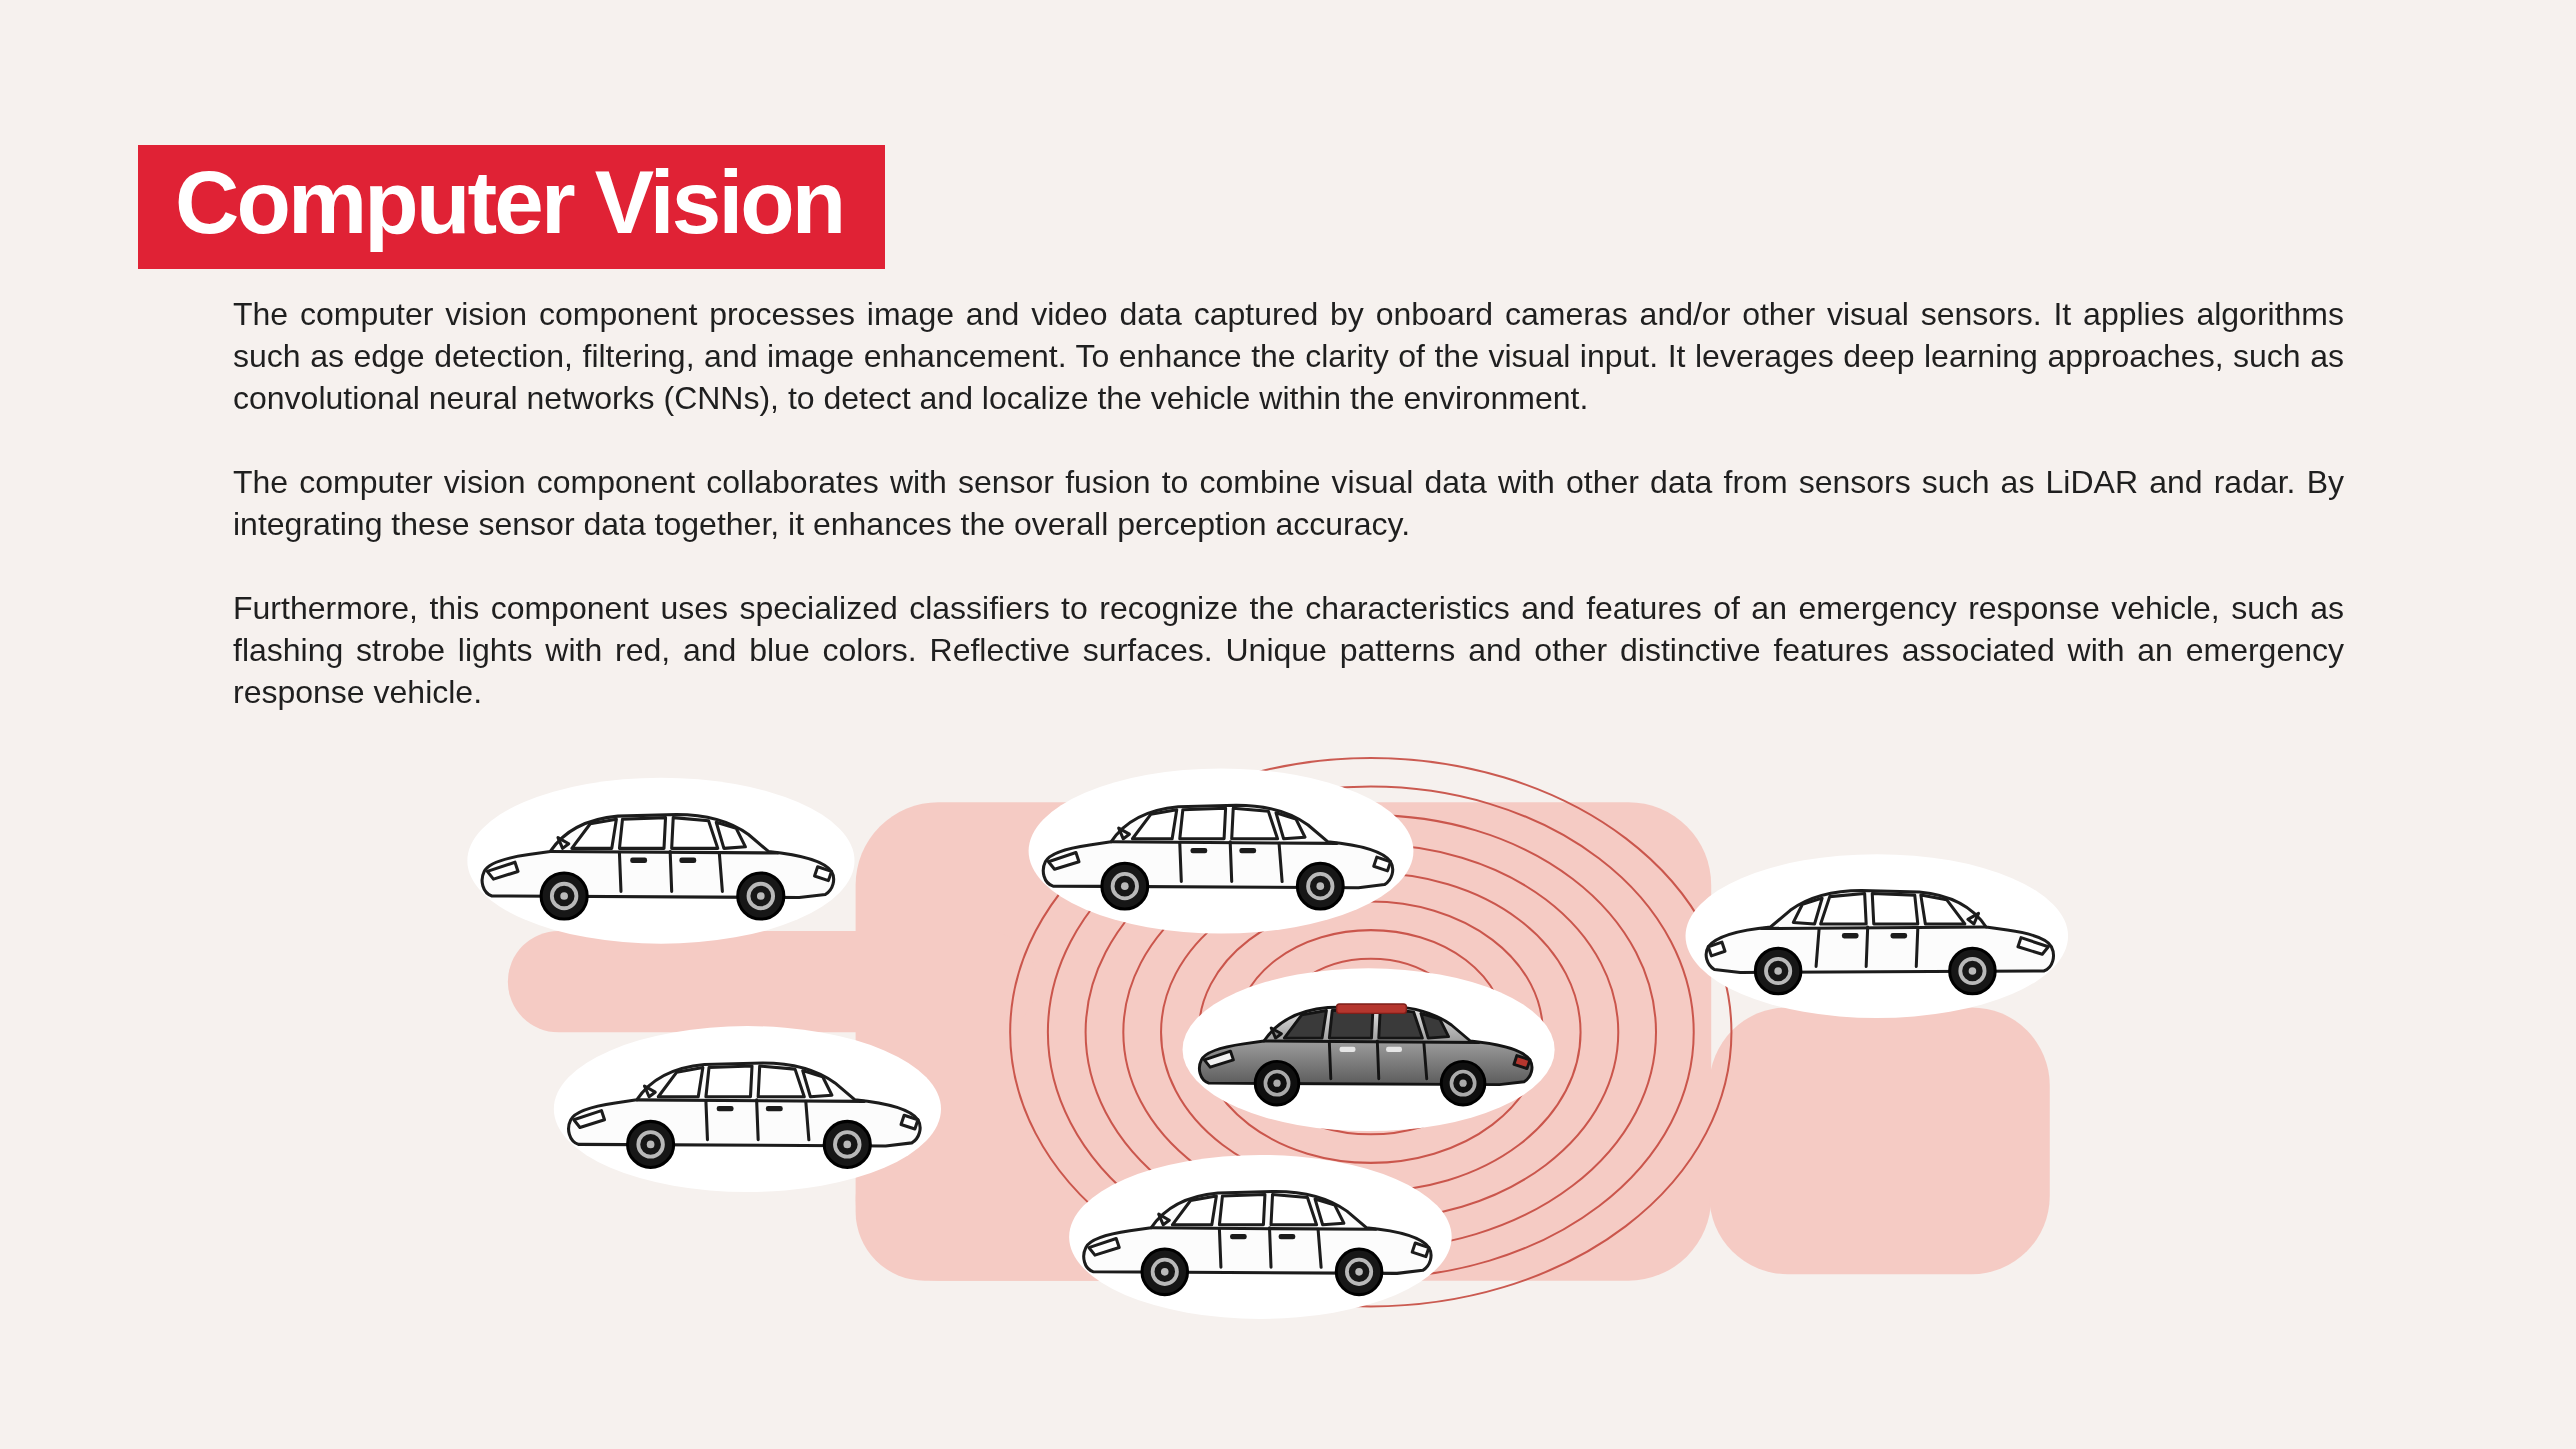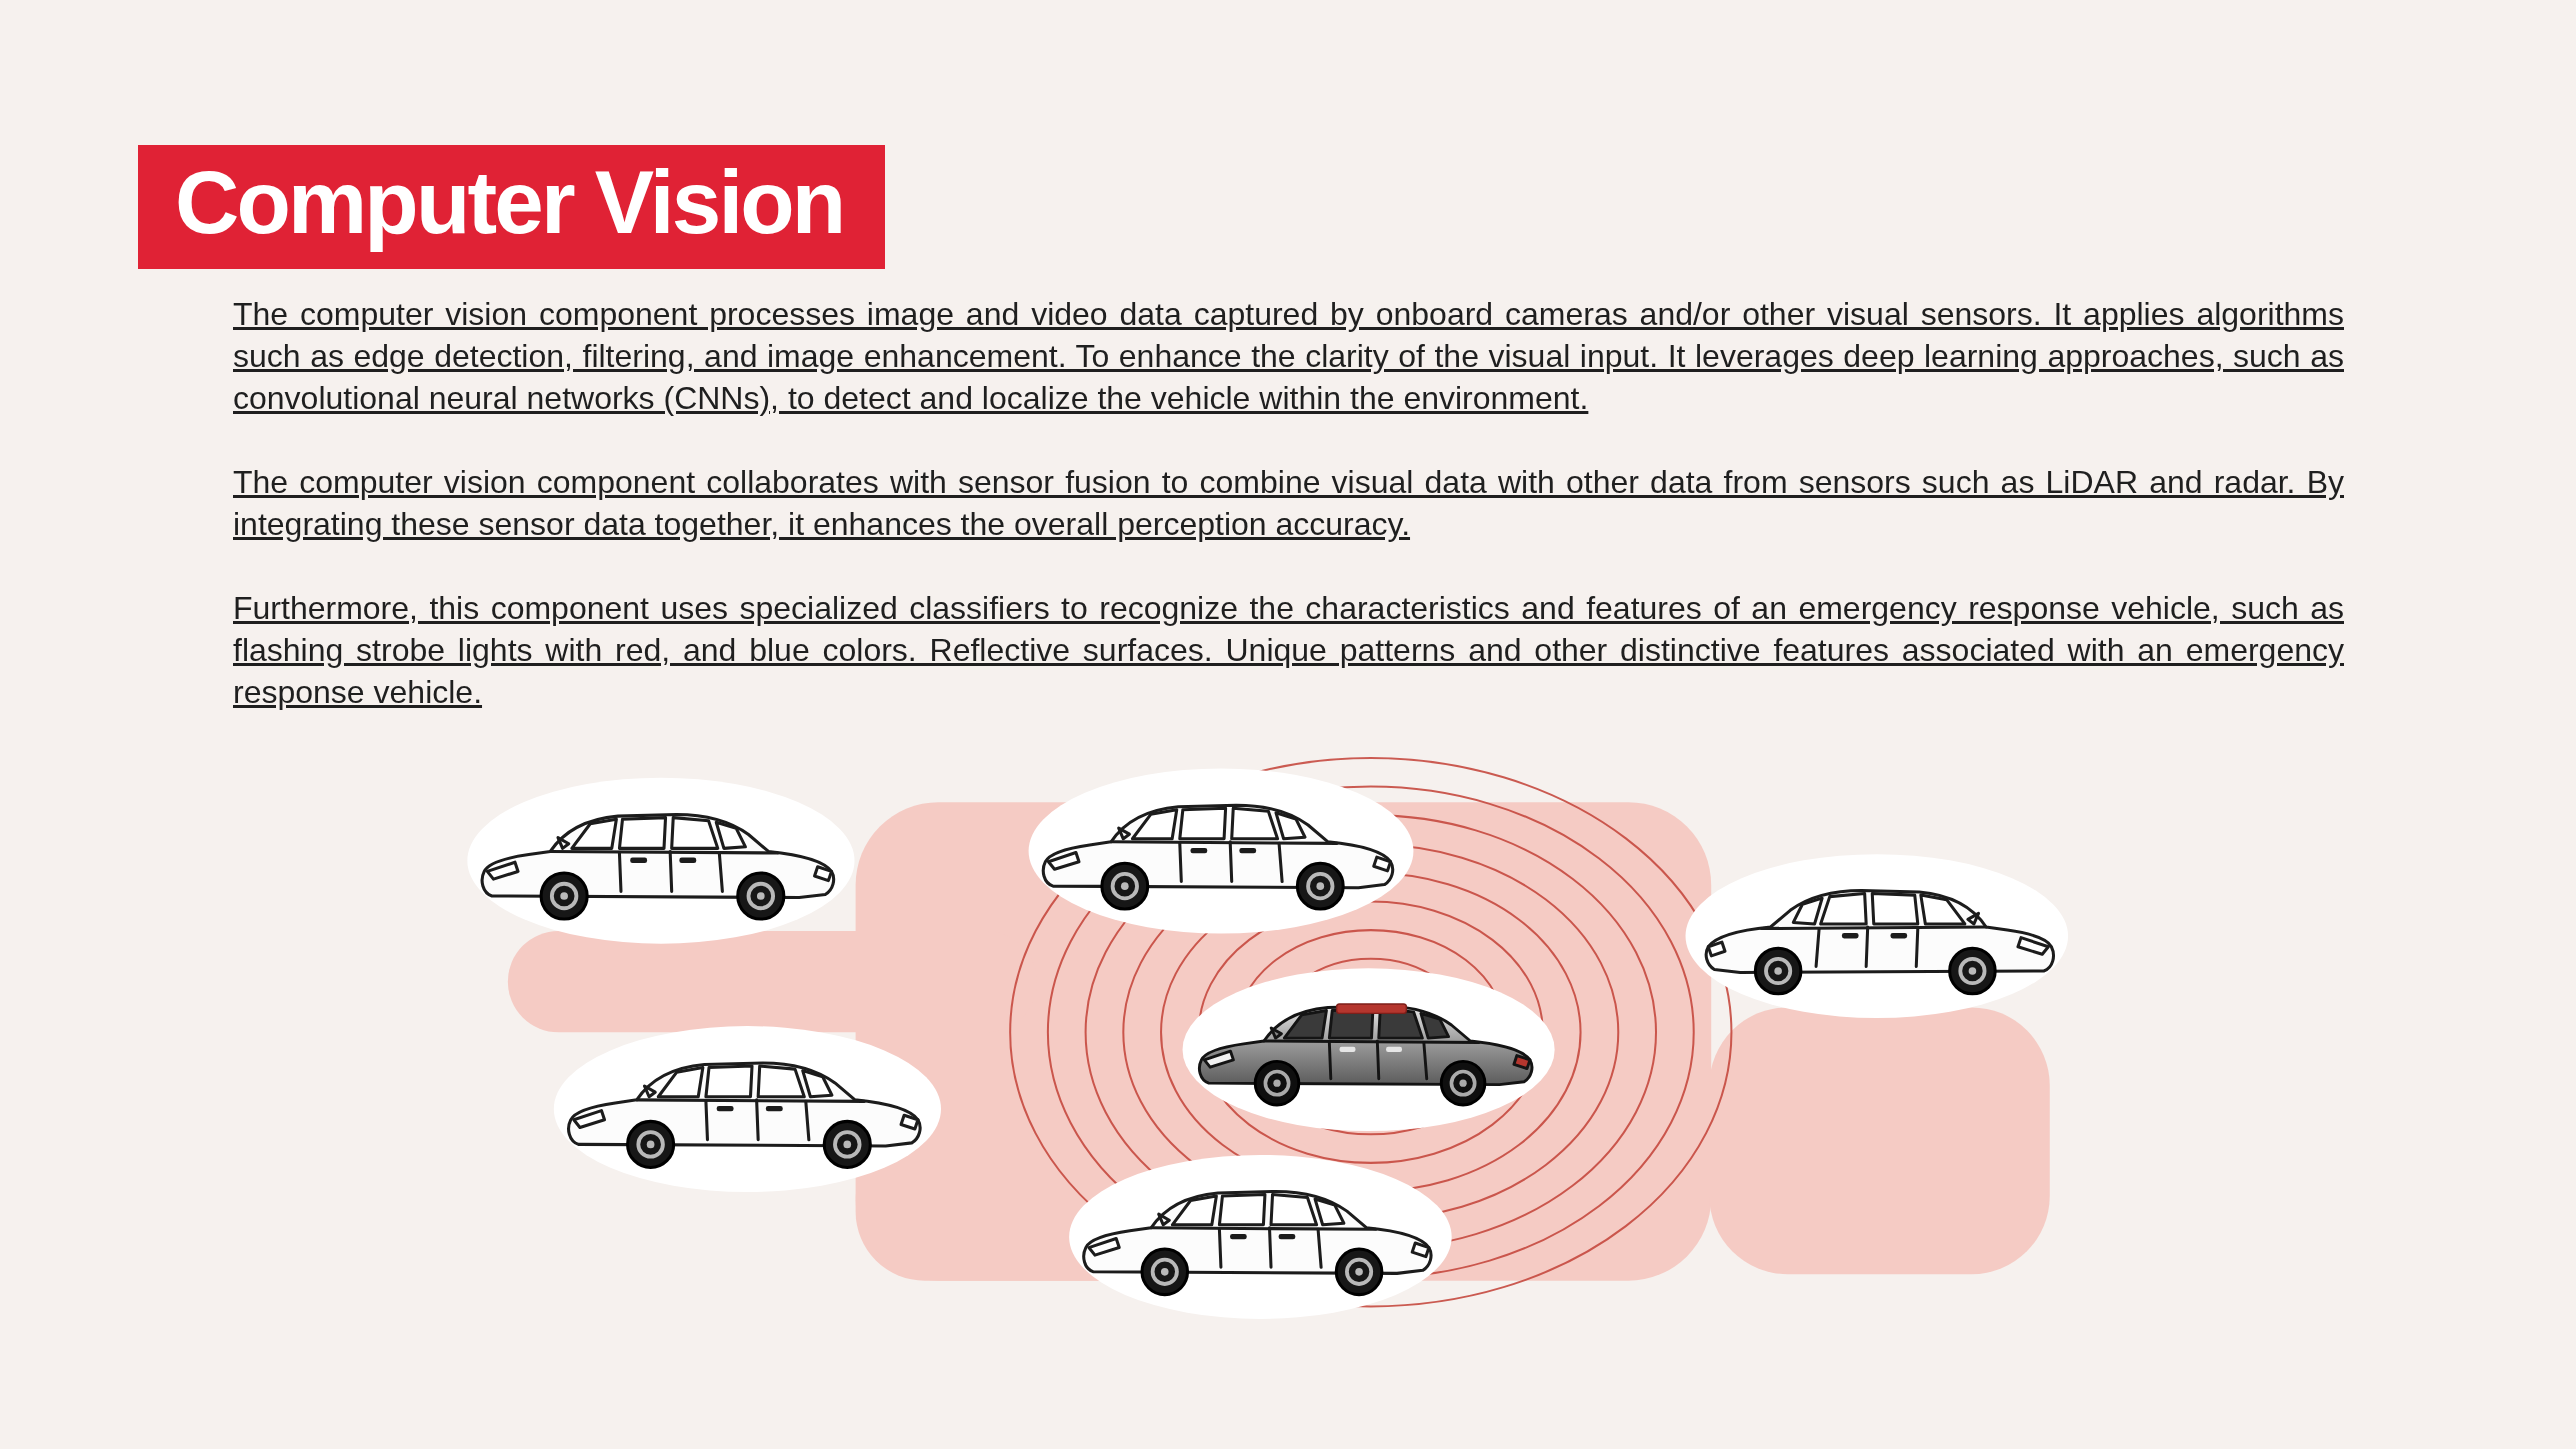"The computer vision component processes" .content p { text-decoration: underline -> none }
